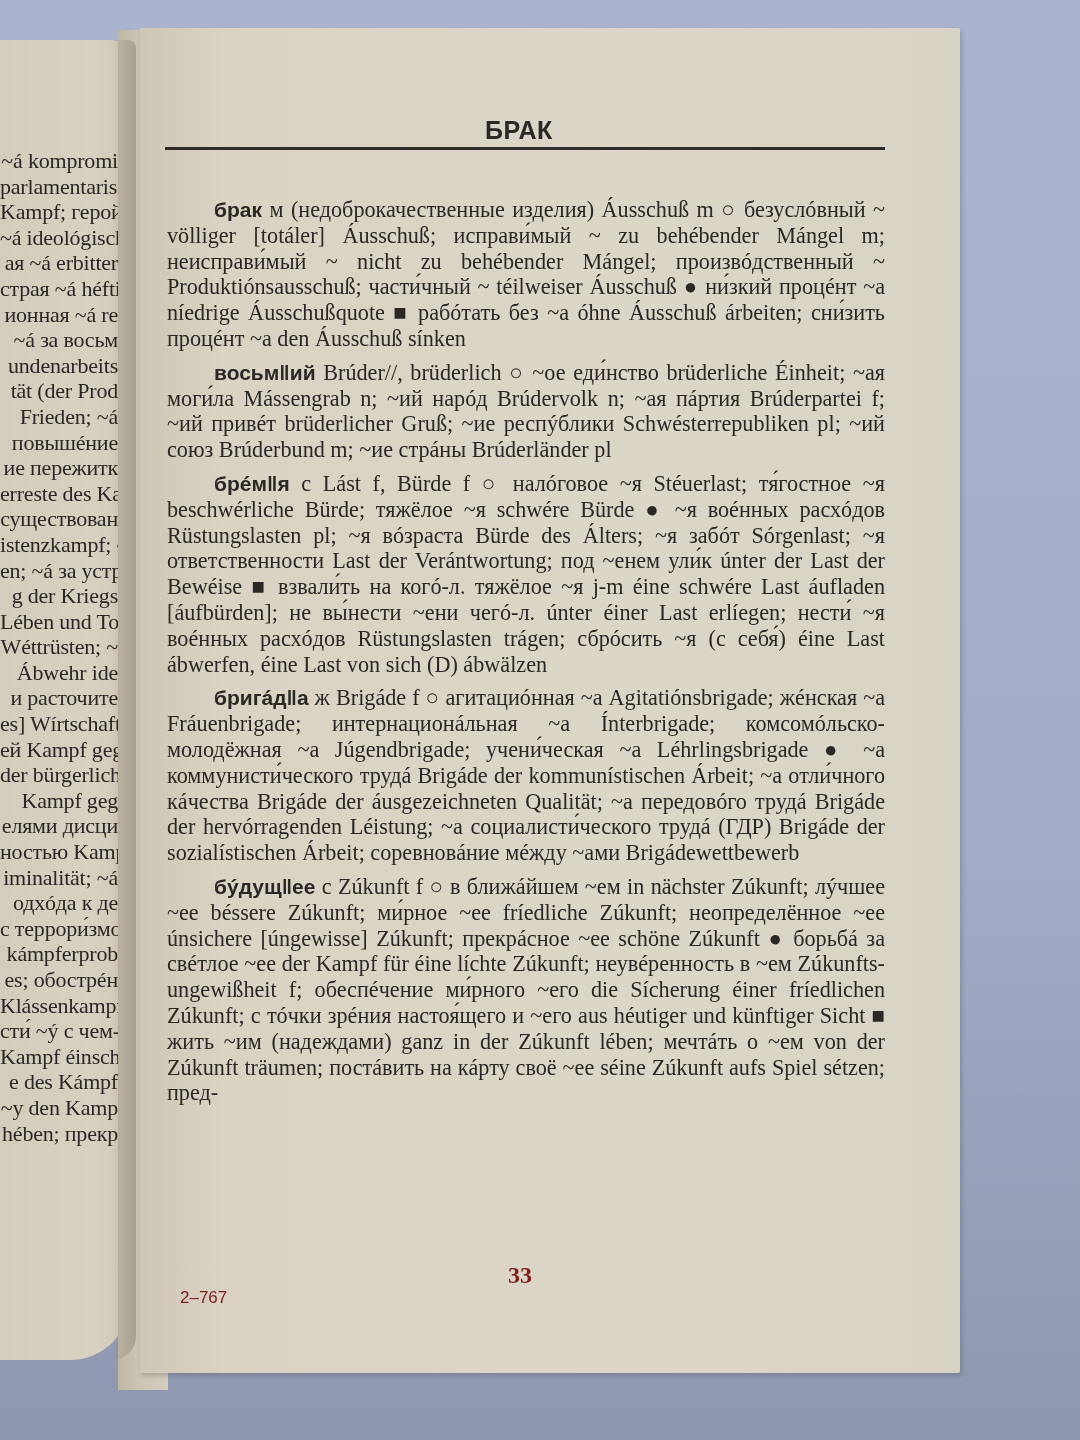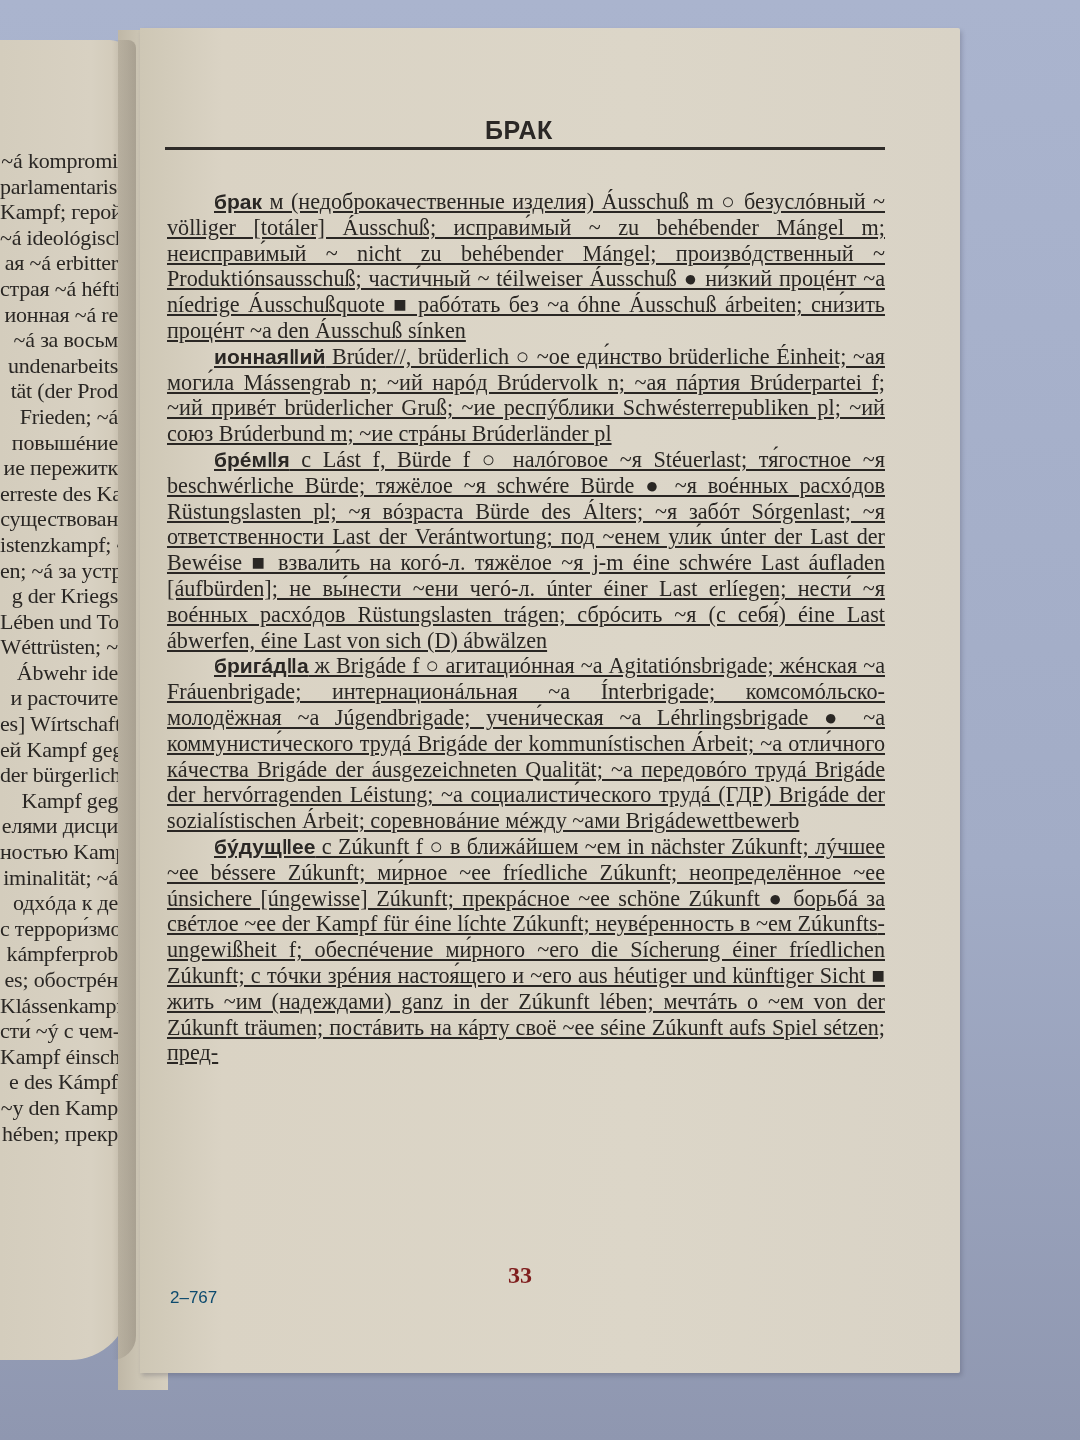"брак м (недоброкачественные изделия)" .entry { margin: 0 0 0 0 -> 8px 0 0 0; text-decoration: underline -> none }
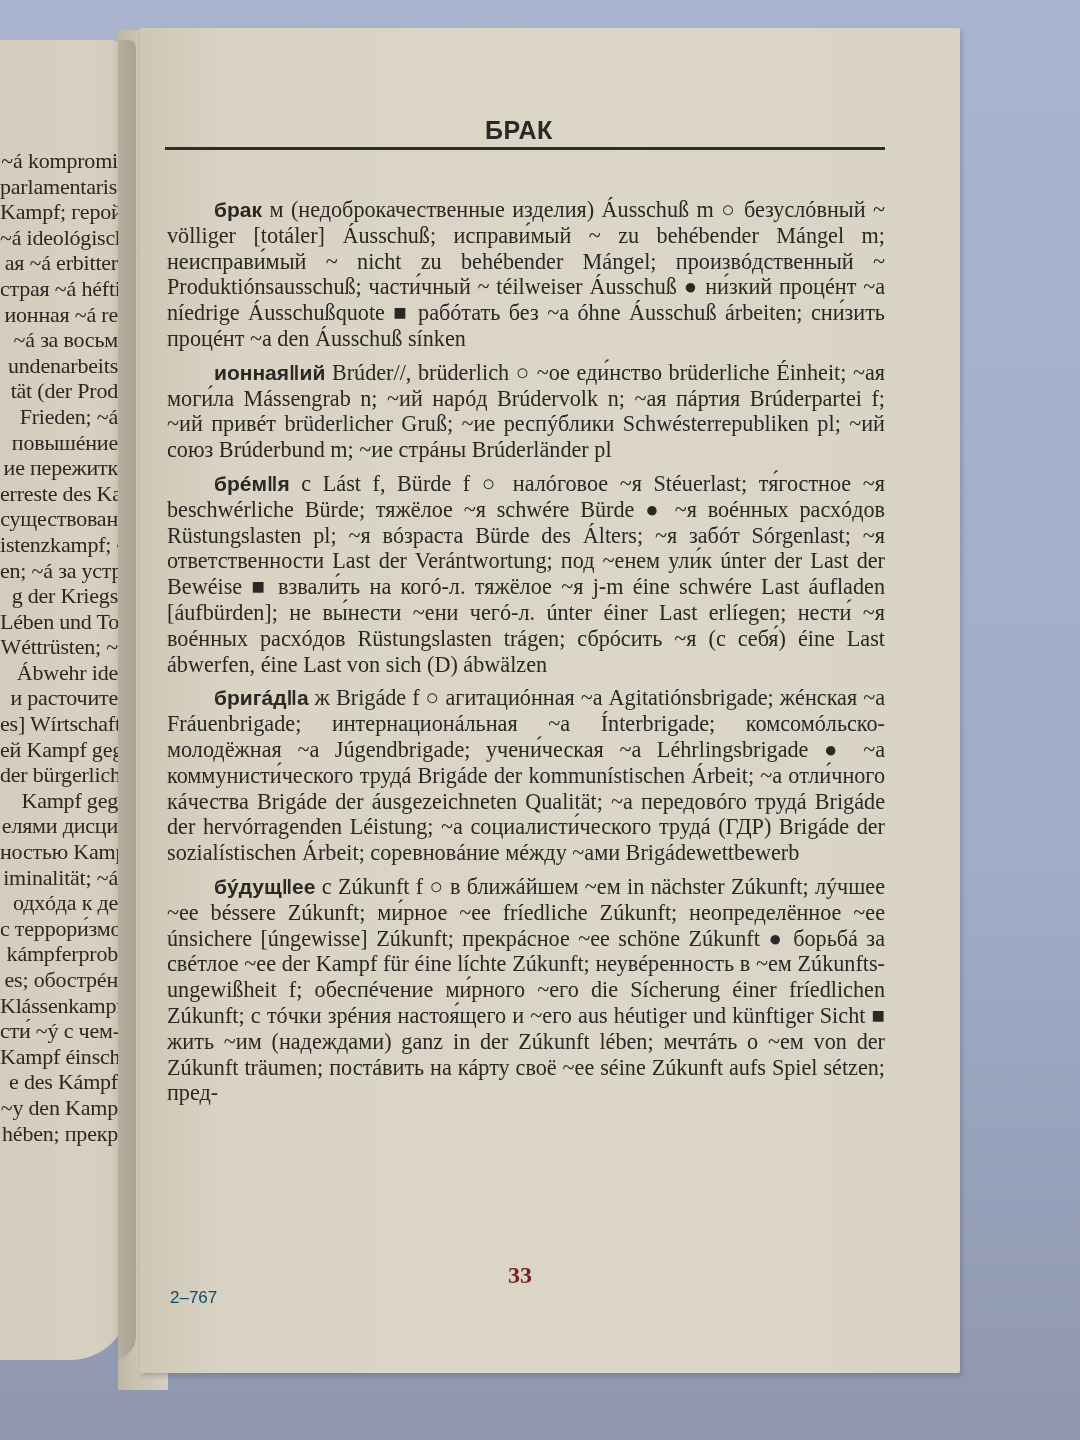"ионная‖ий" span.hw { text: ионная -> восьм }
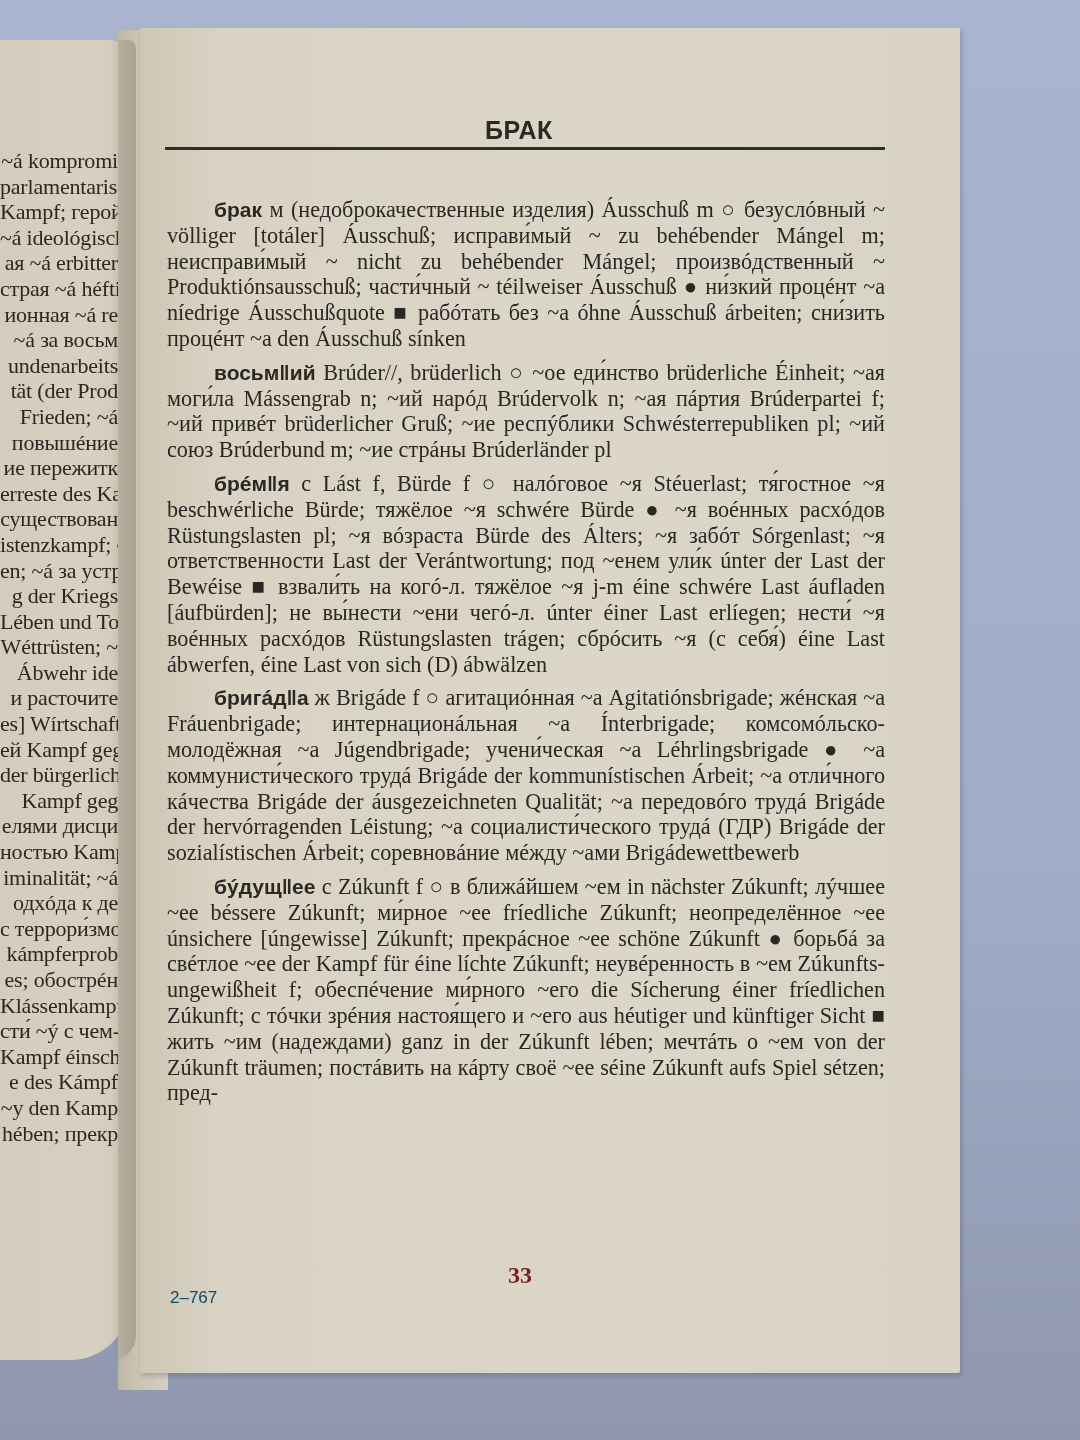"2–767" .signature { color: #0c4a6e -> #7f1d1d; left: 170px -> 180px }
